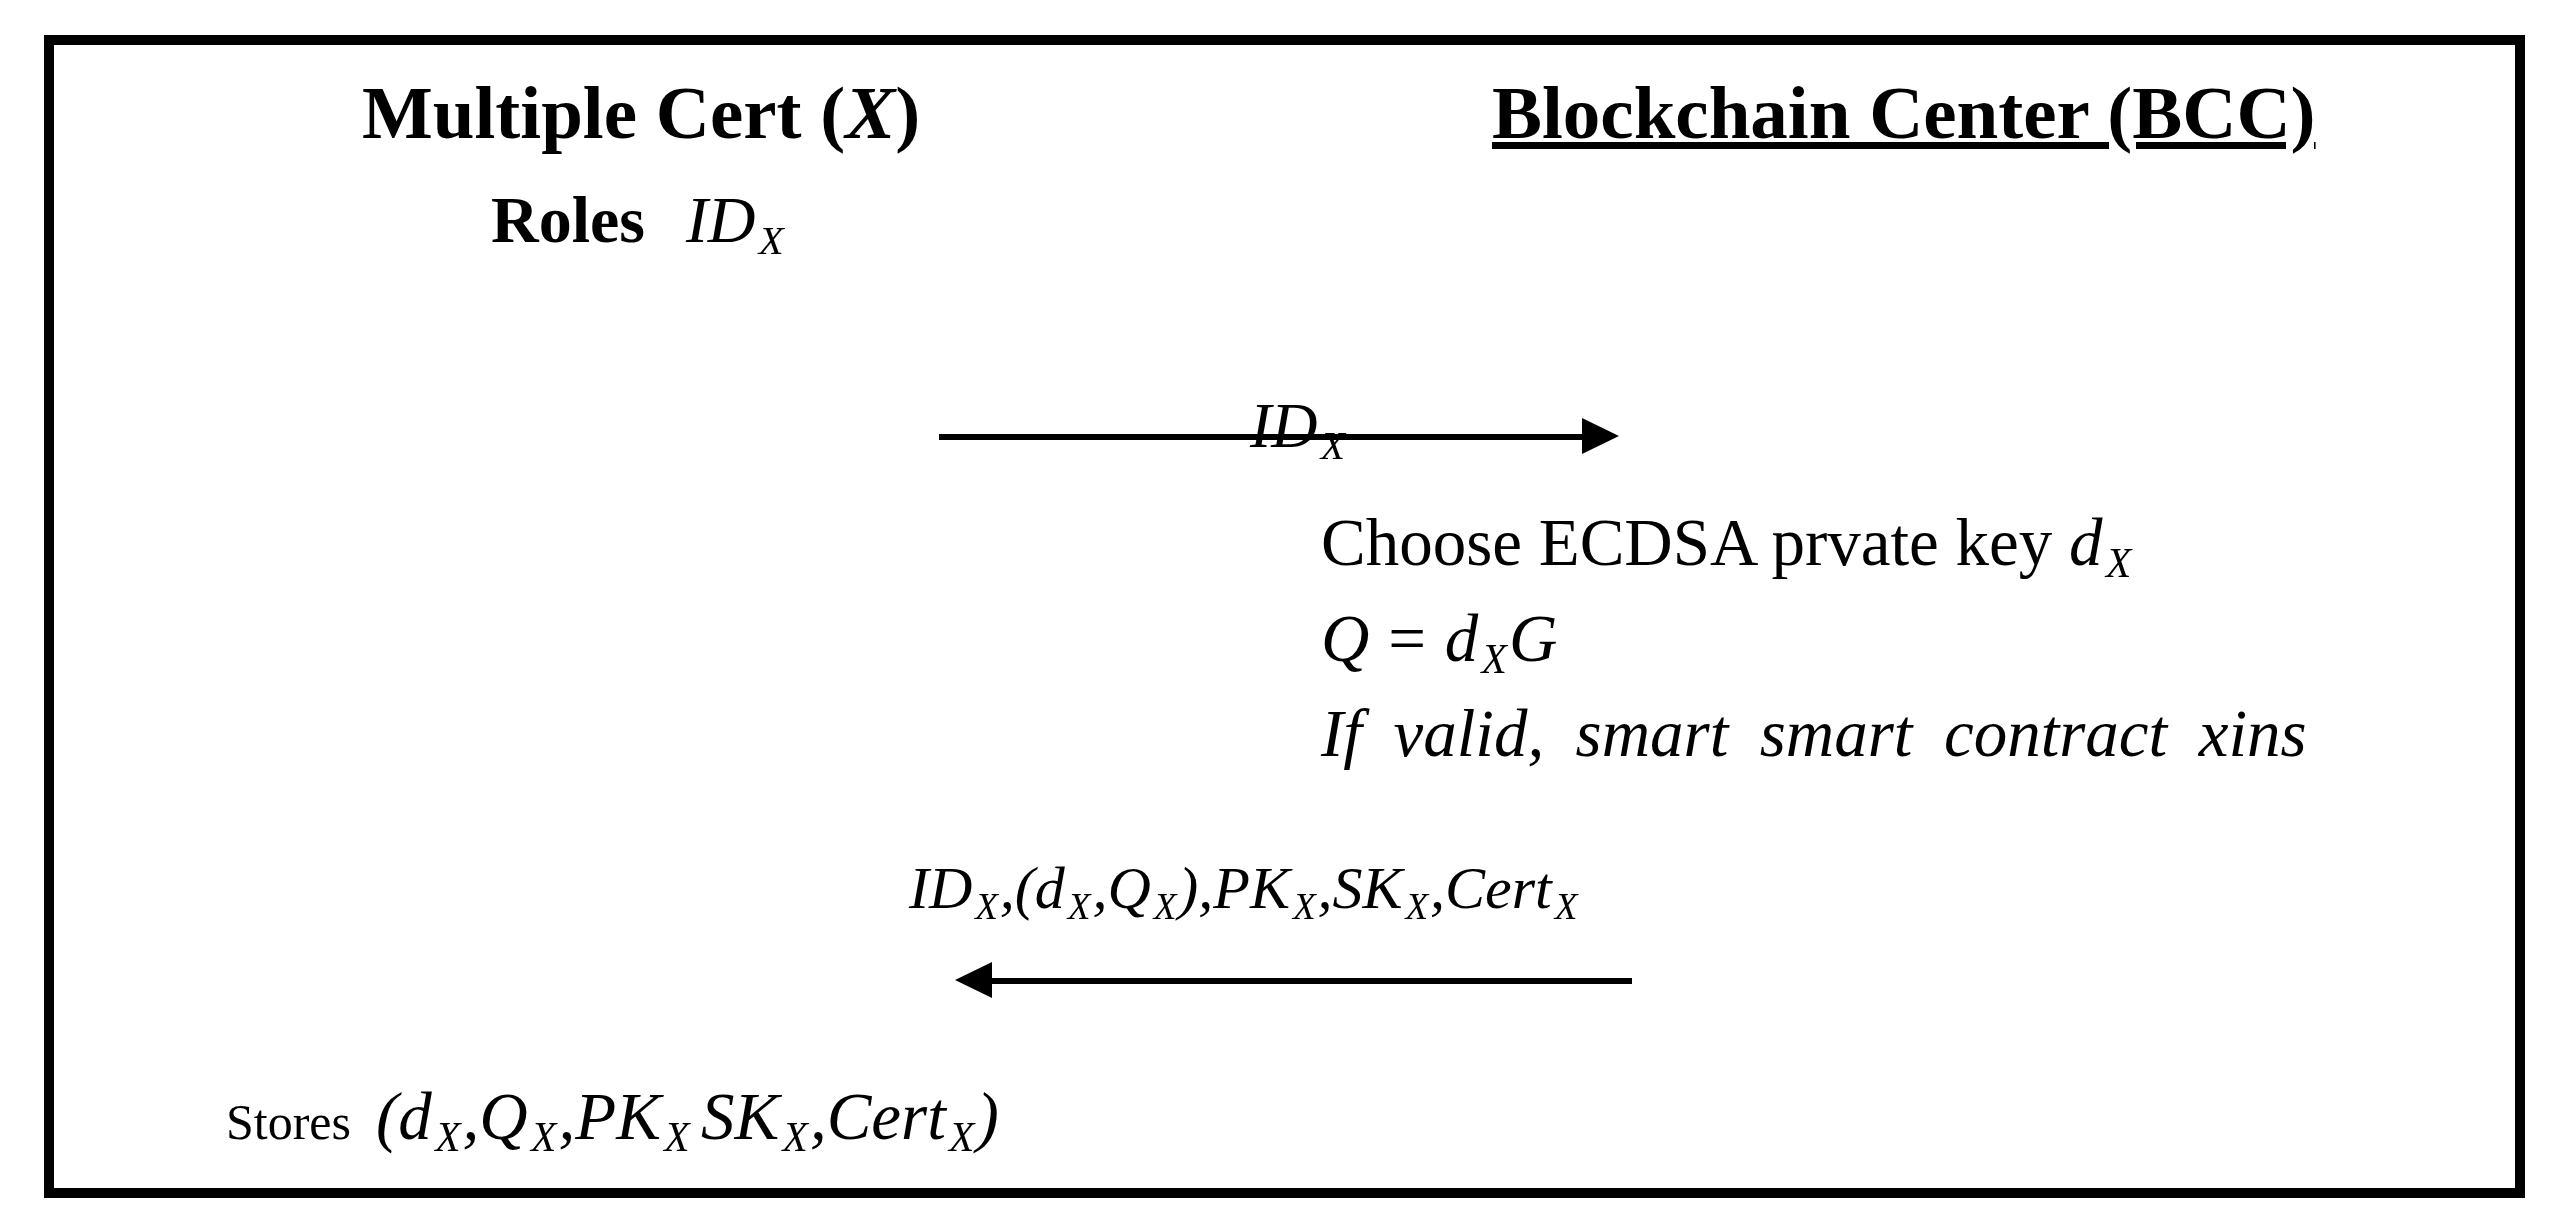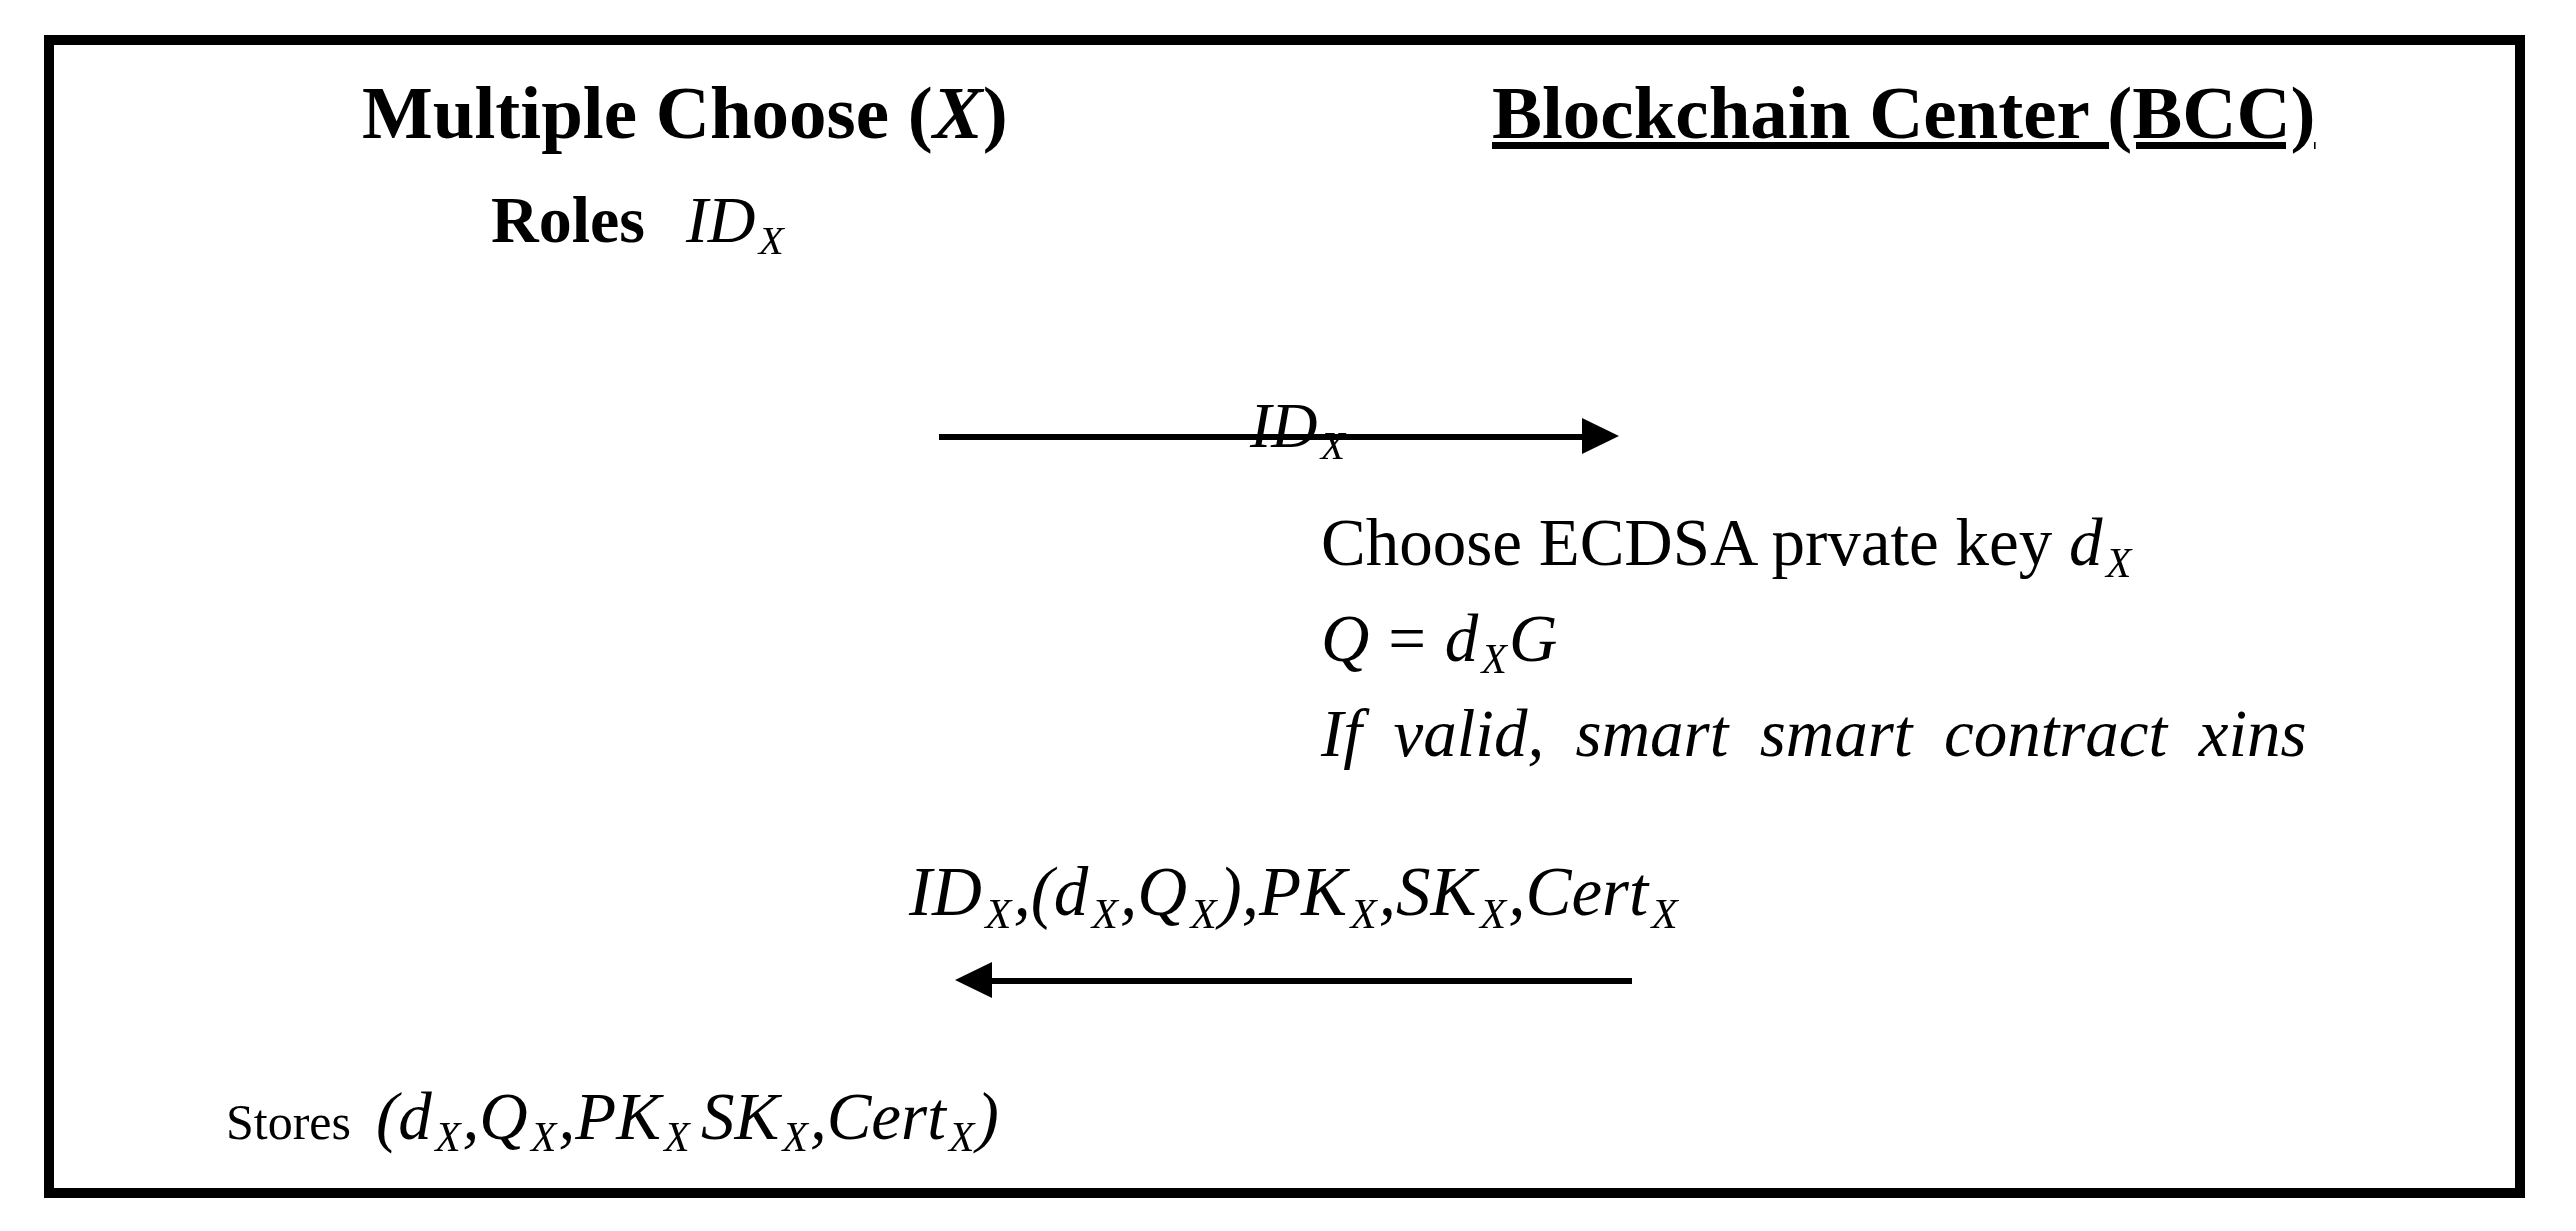"Multiple Choose (" span.seg-b { text: Choose -> Cert }
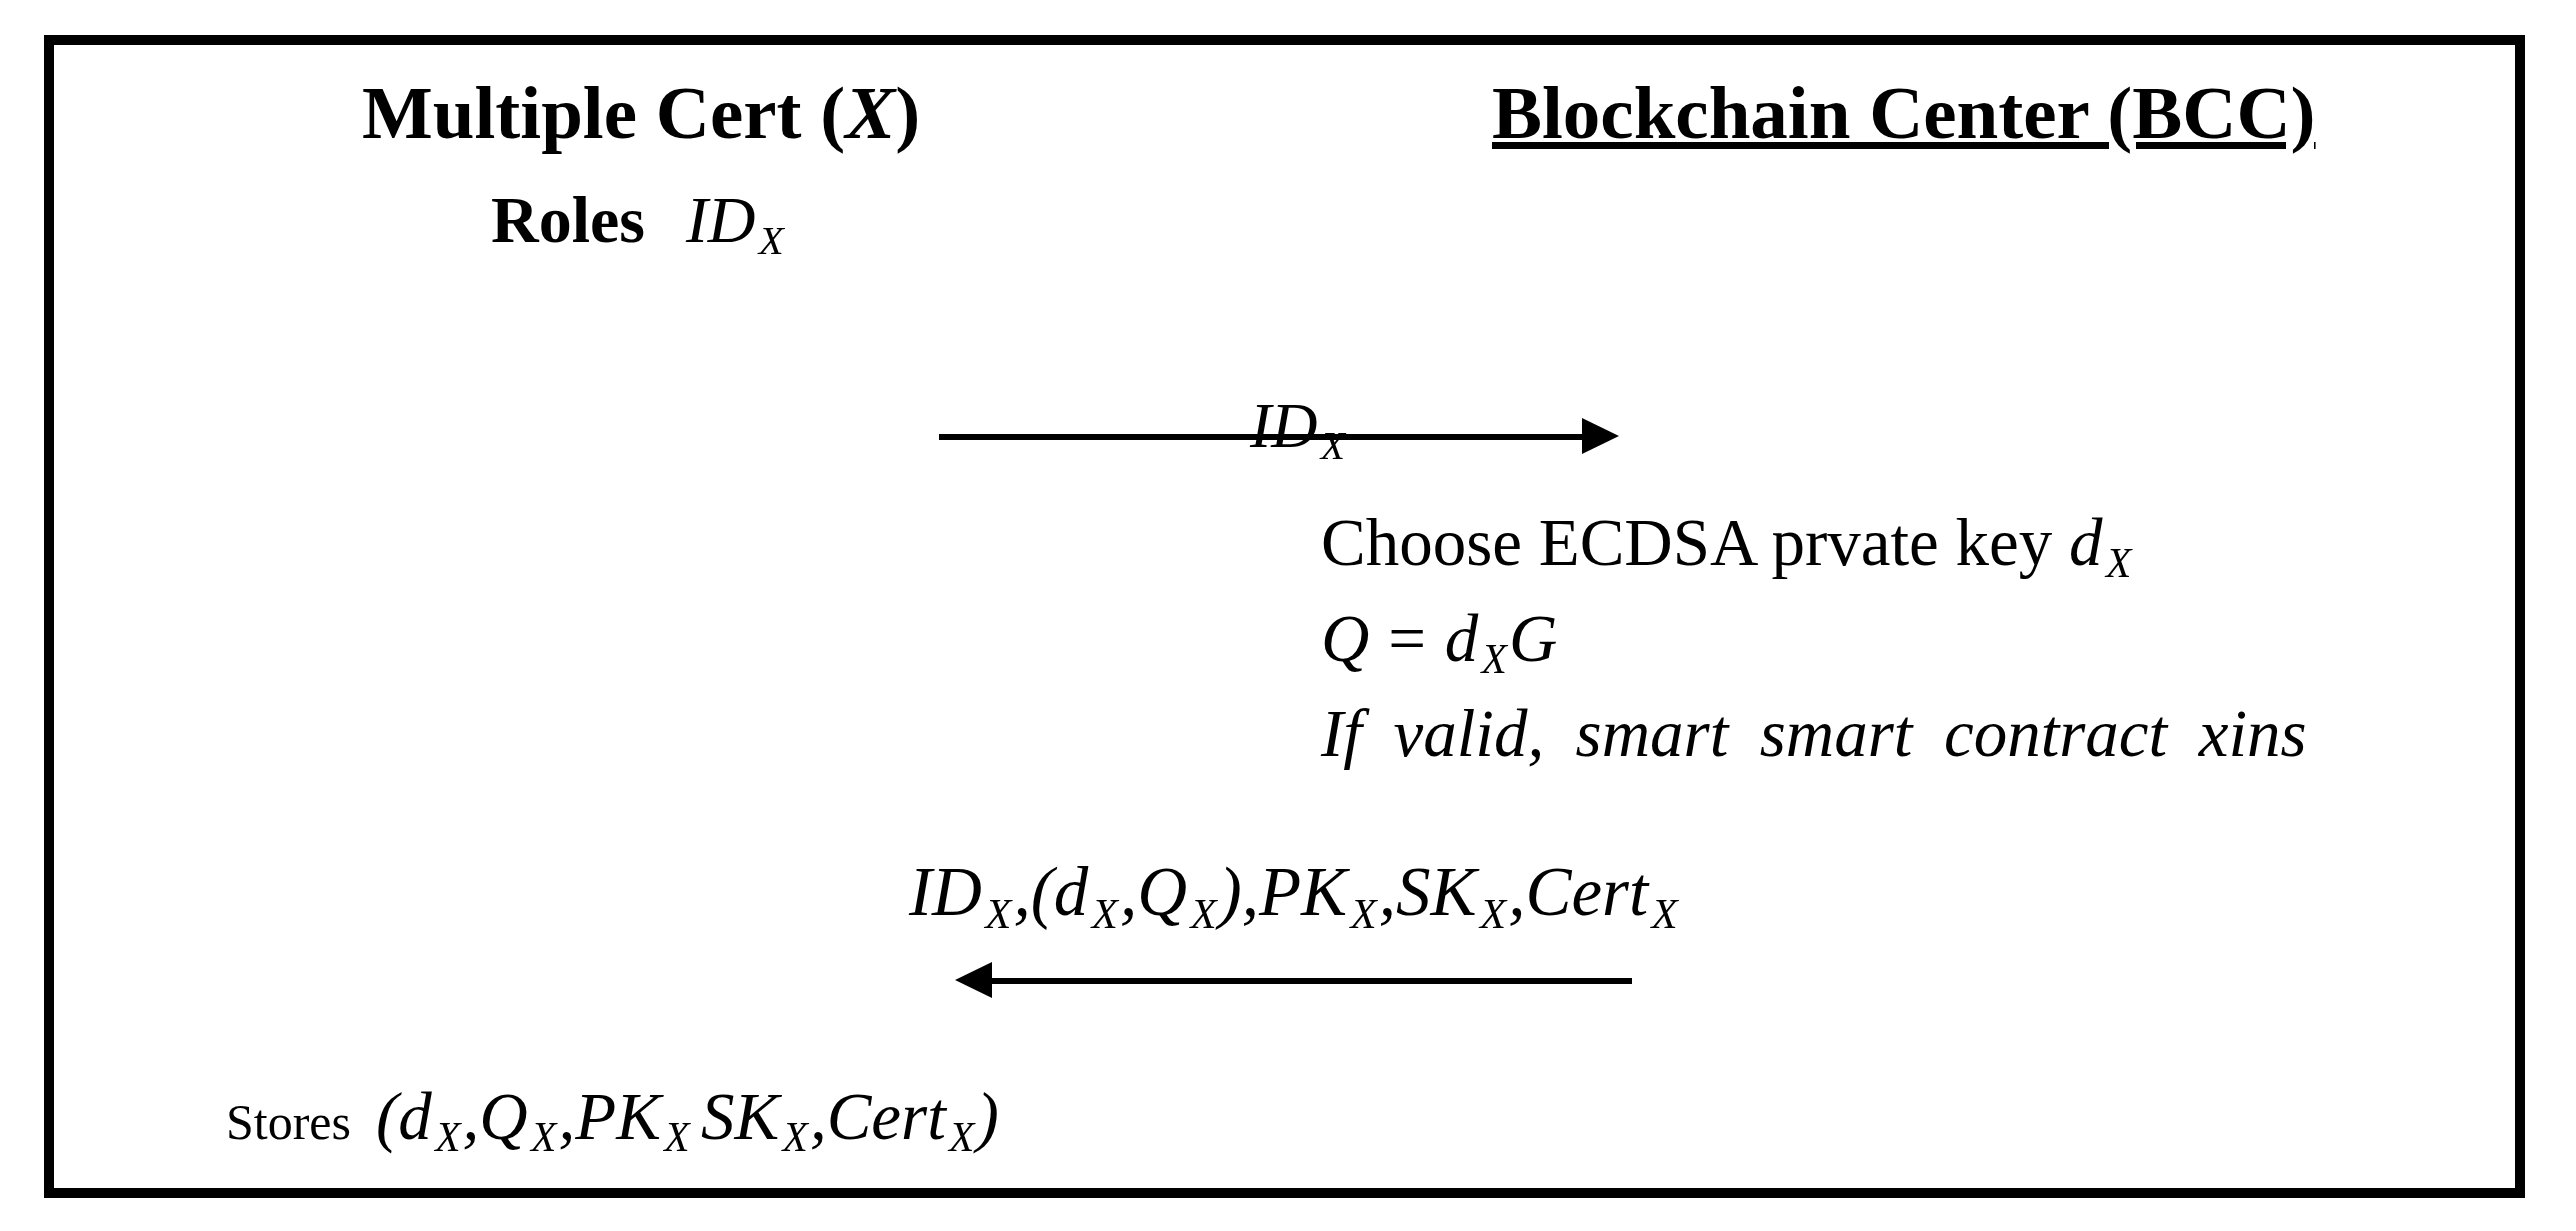"IDX,(dX,QX),PKX,SKX,CertX" #msg2-label { font-size: 69px -> 60px }
